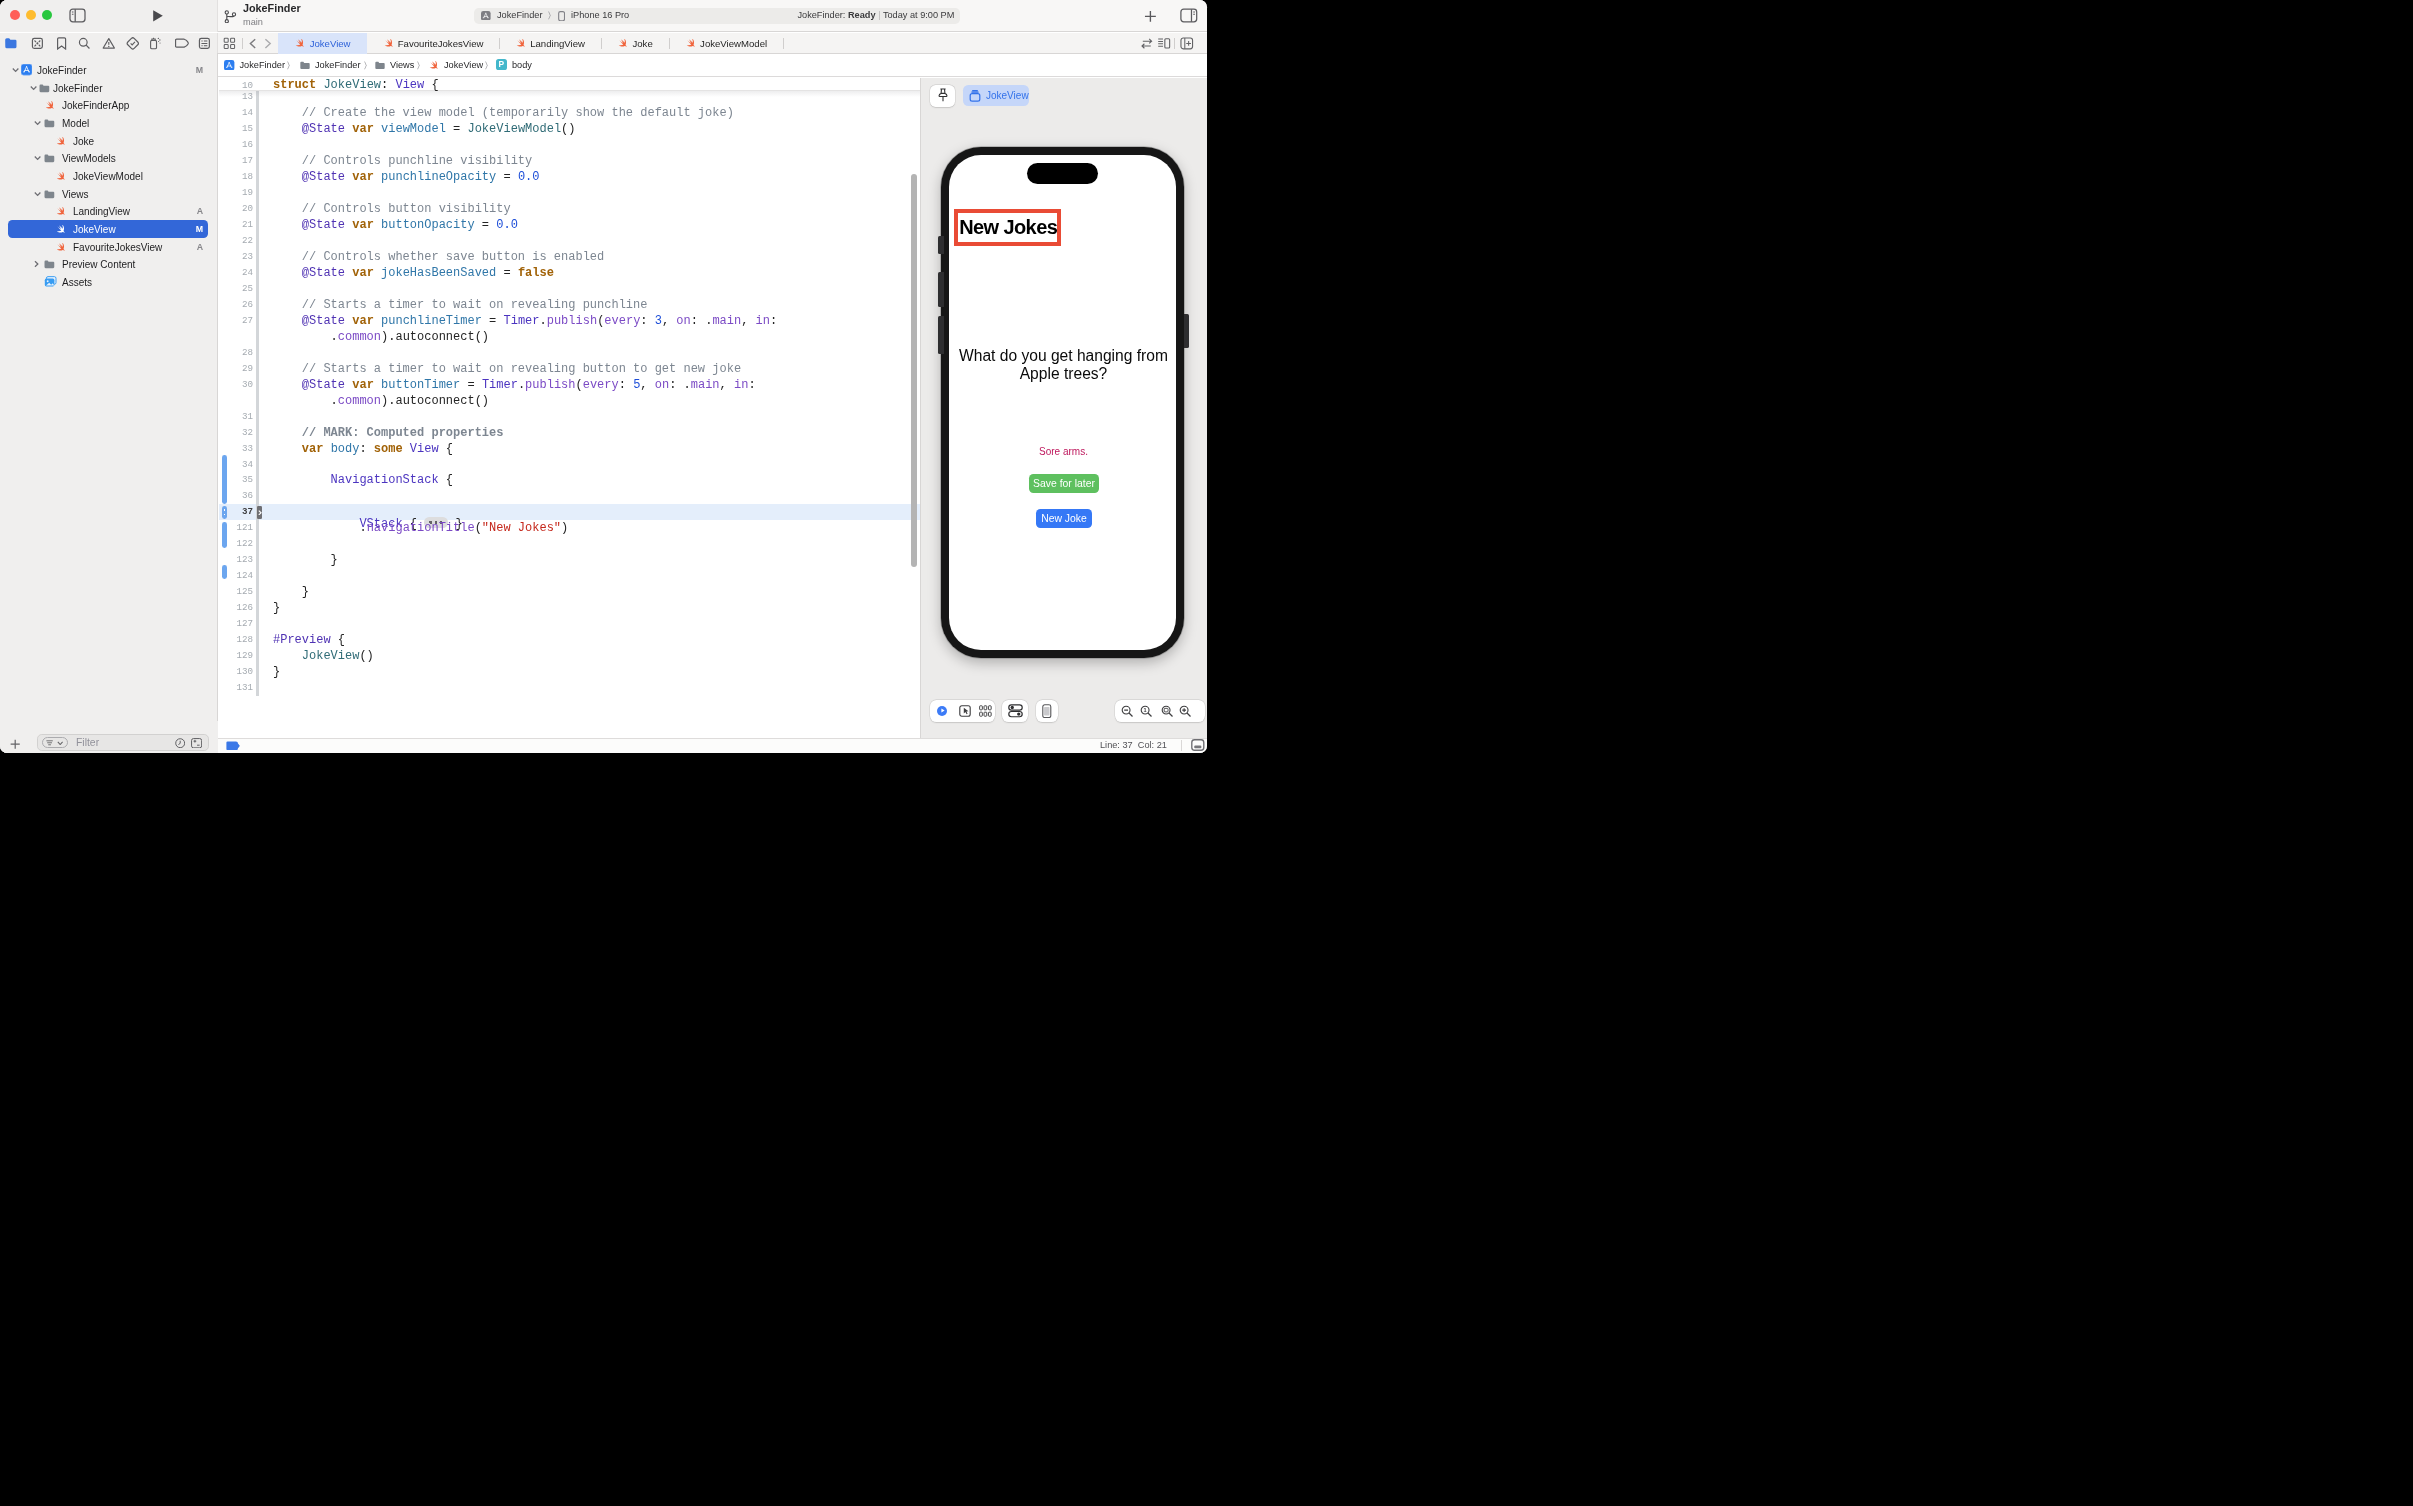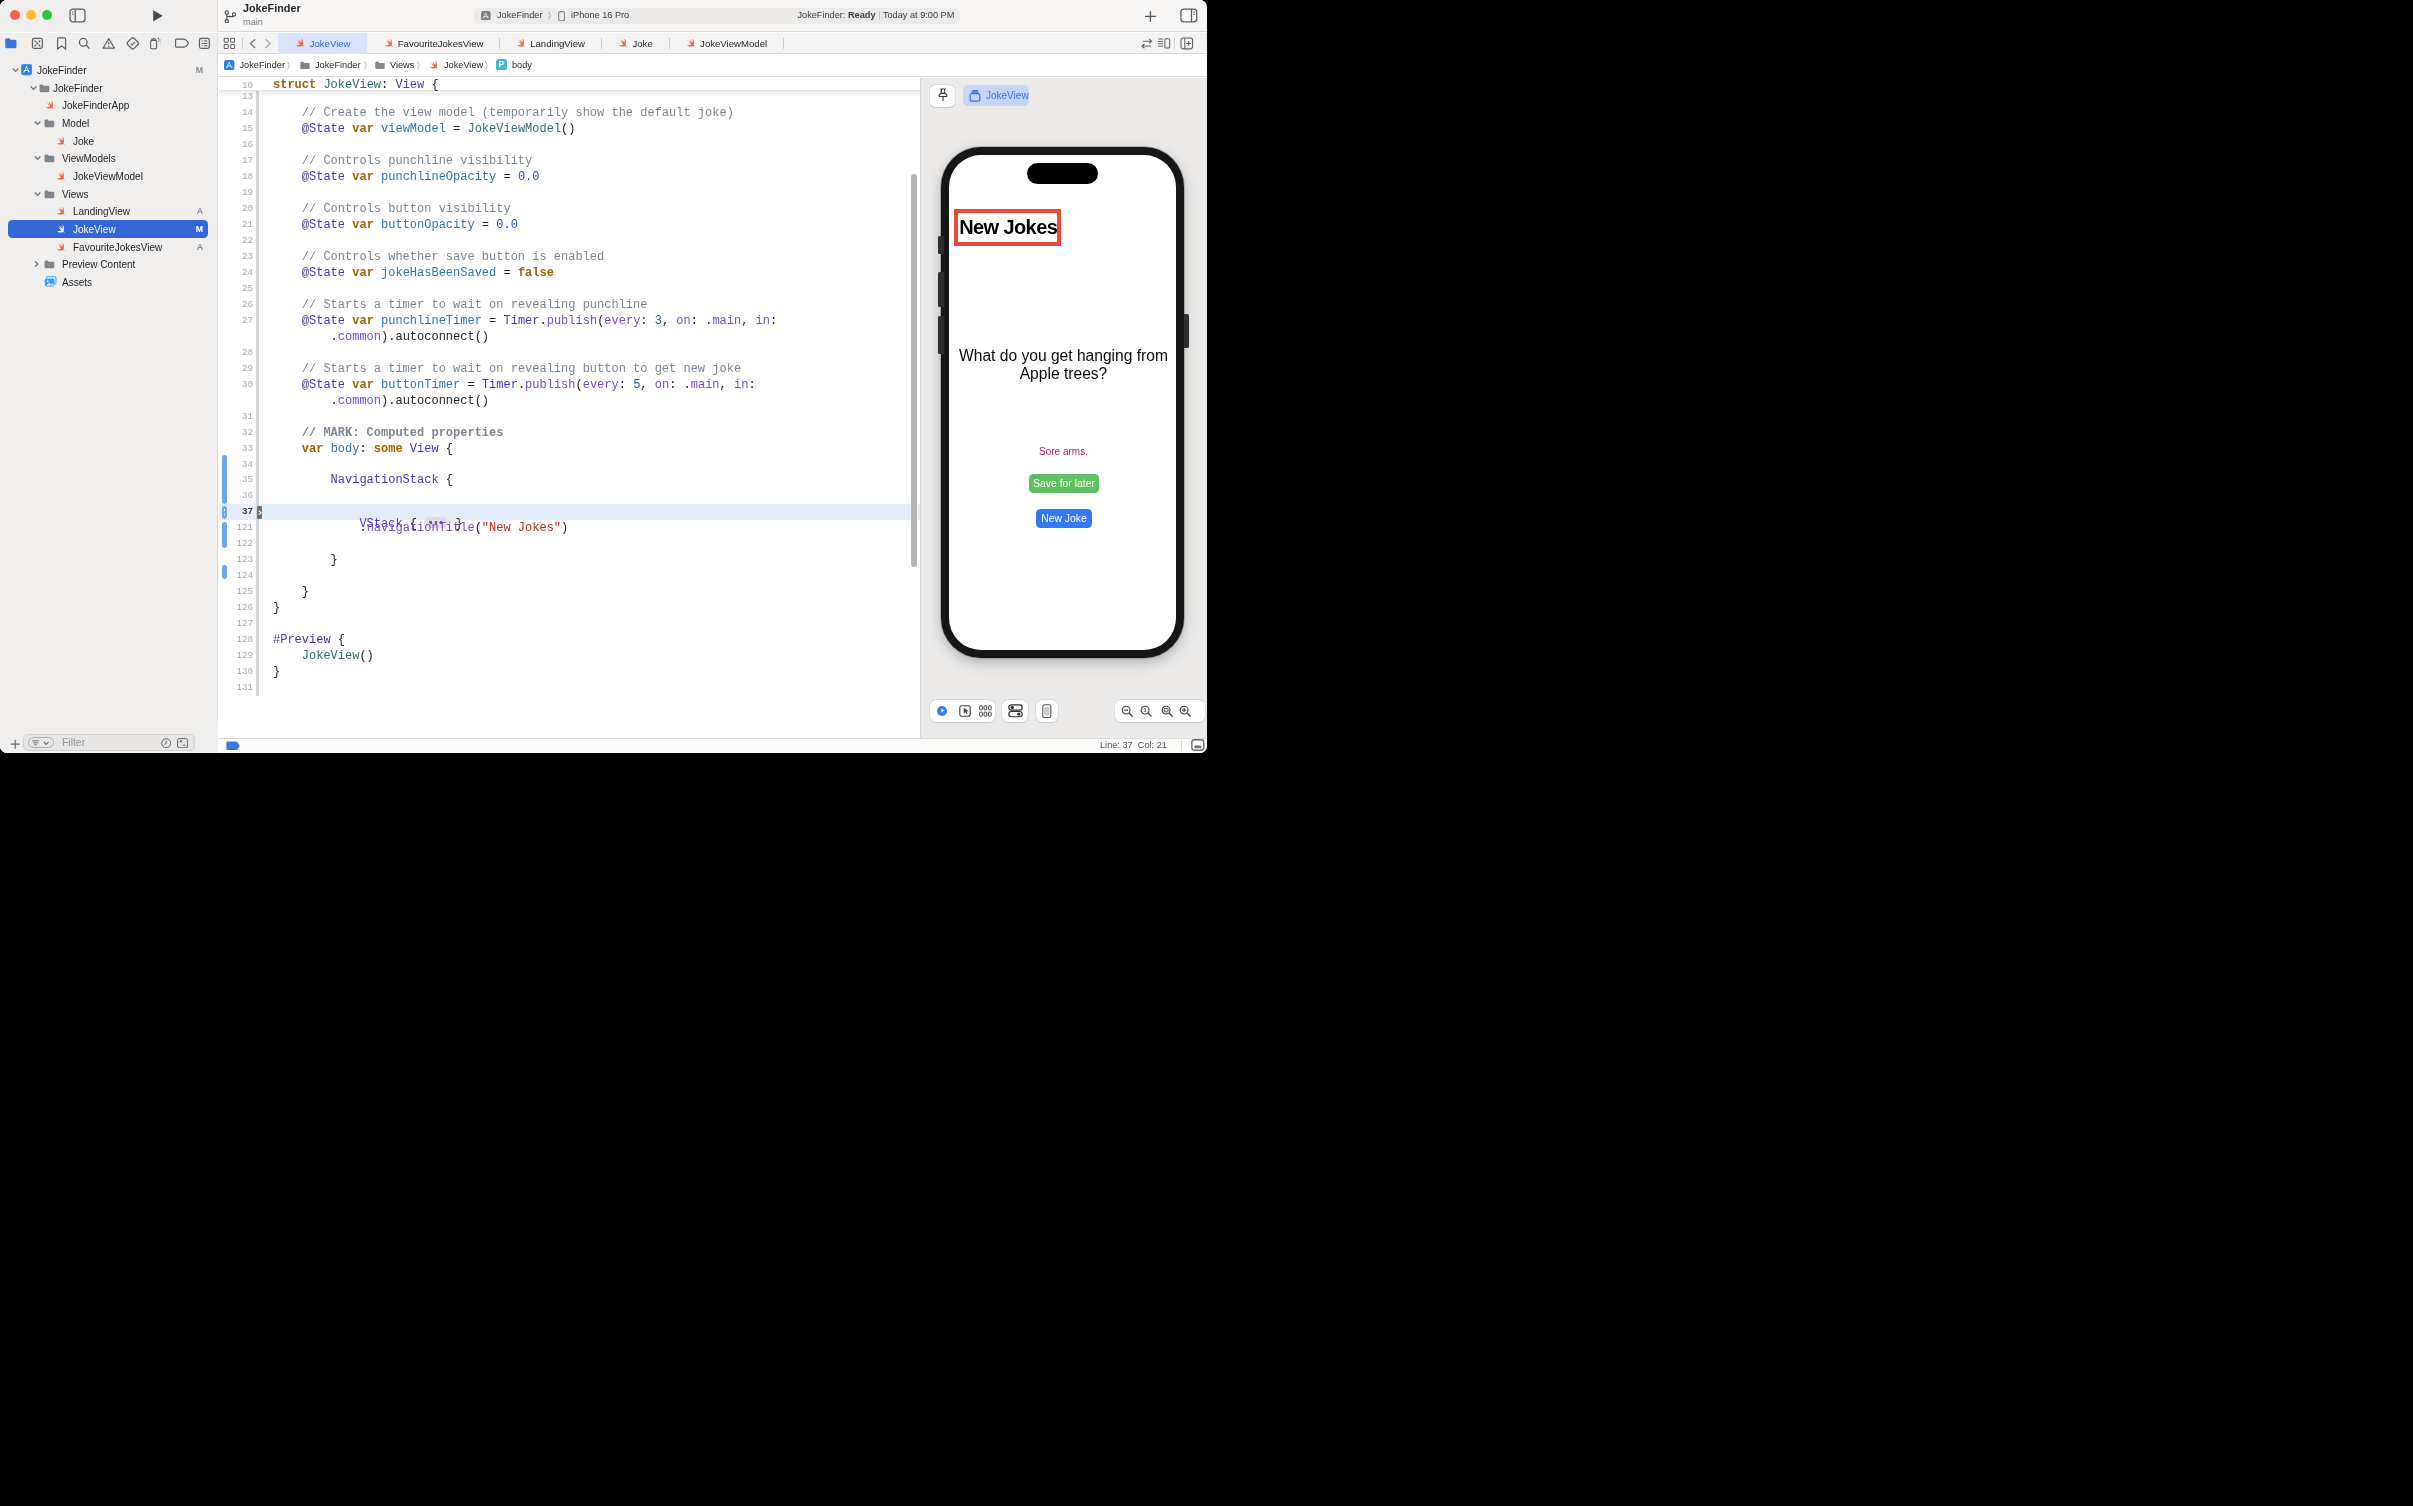"Filter" div.abs { left: 23px -> 37px }
